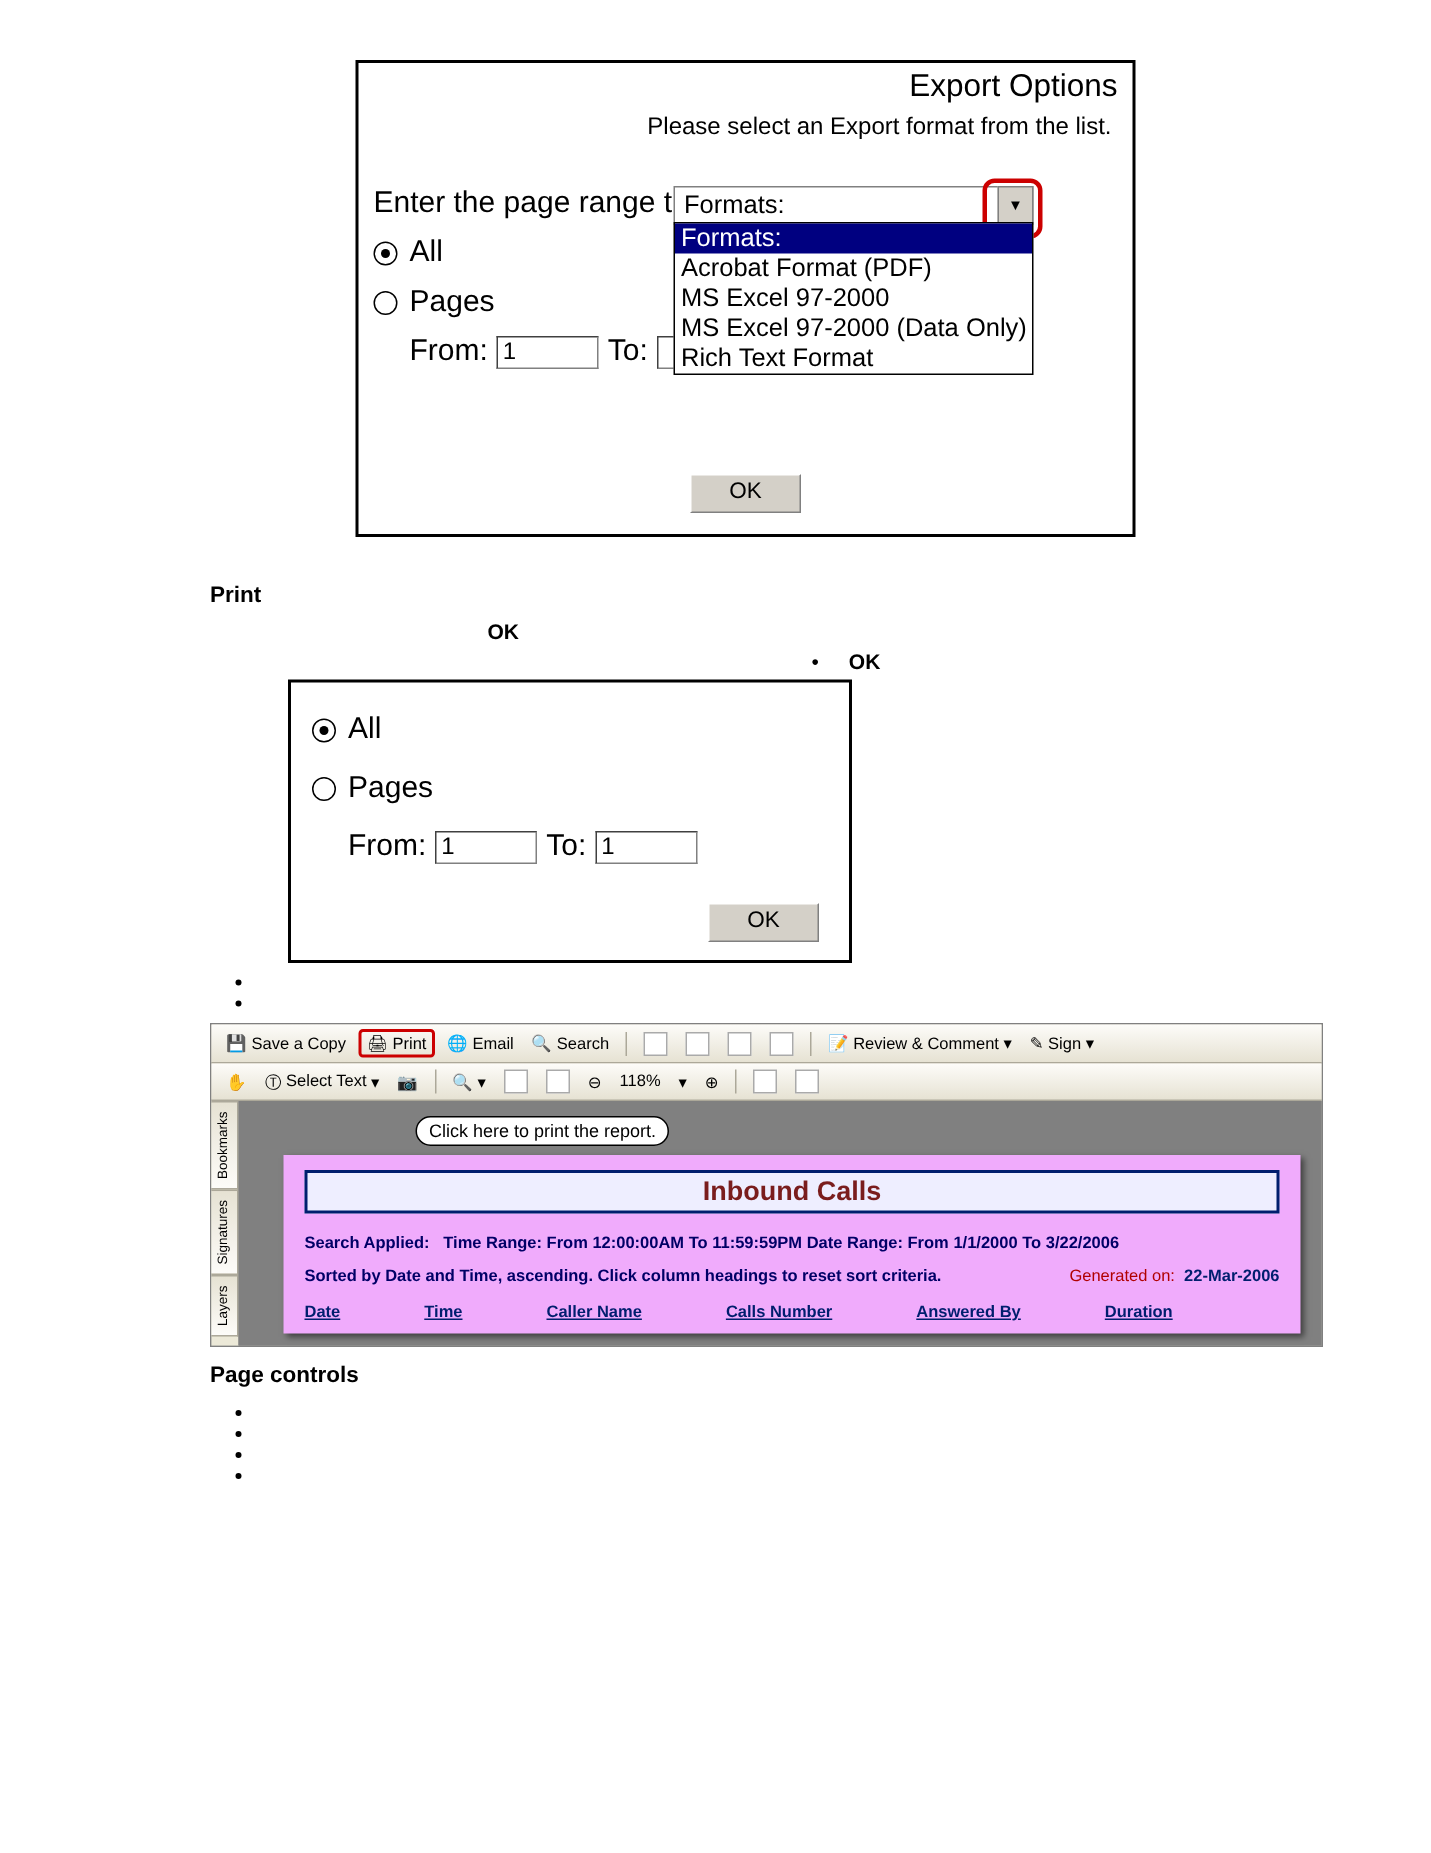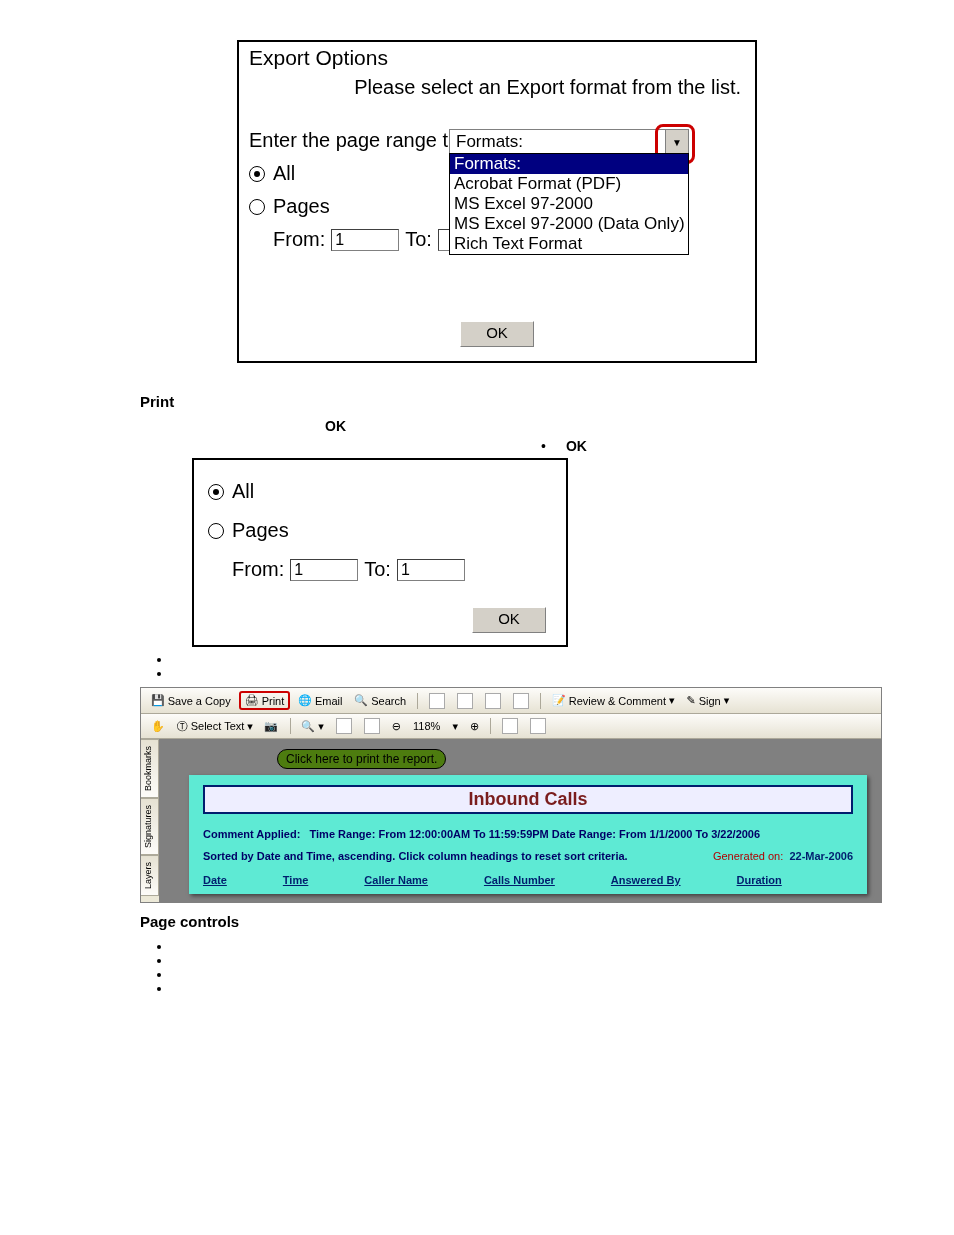"Export Options" .export-title { text-align: left -> right }
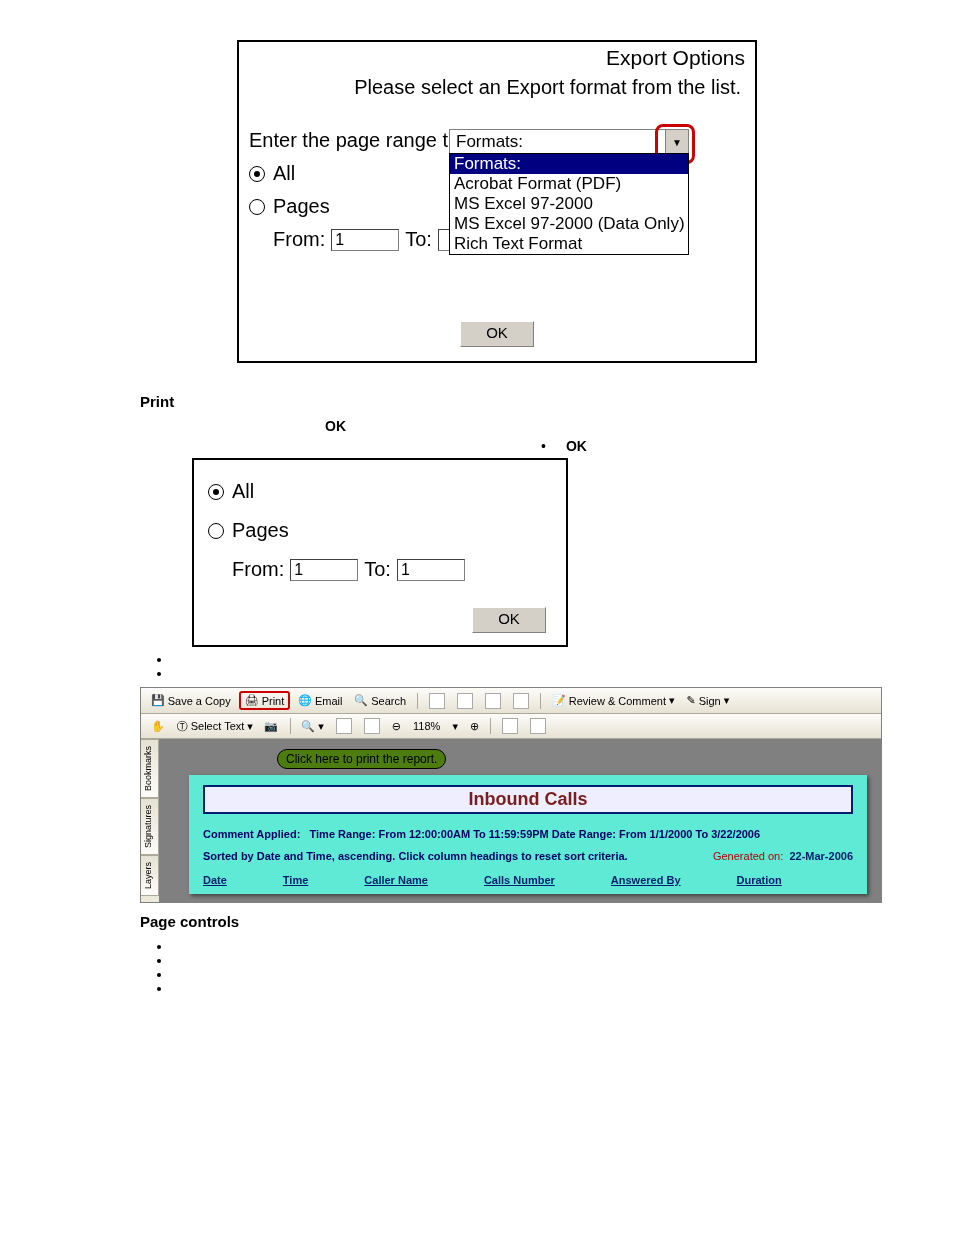"Please select an Export format" .export-sub { font-size: 20px -> 16px }
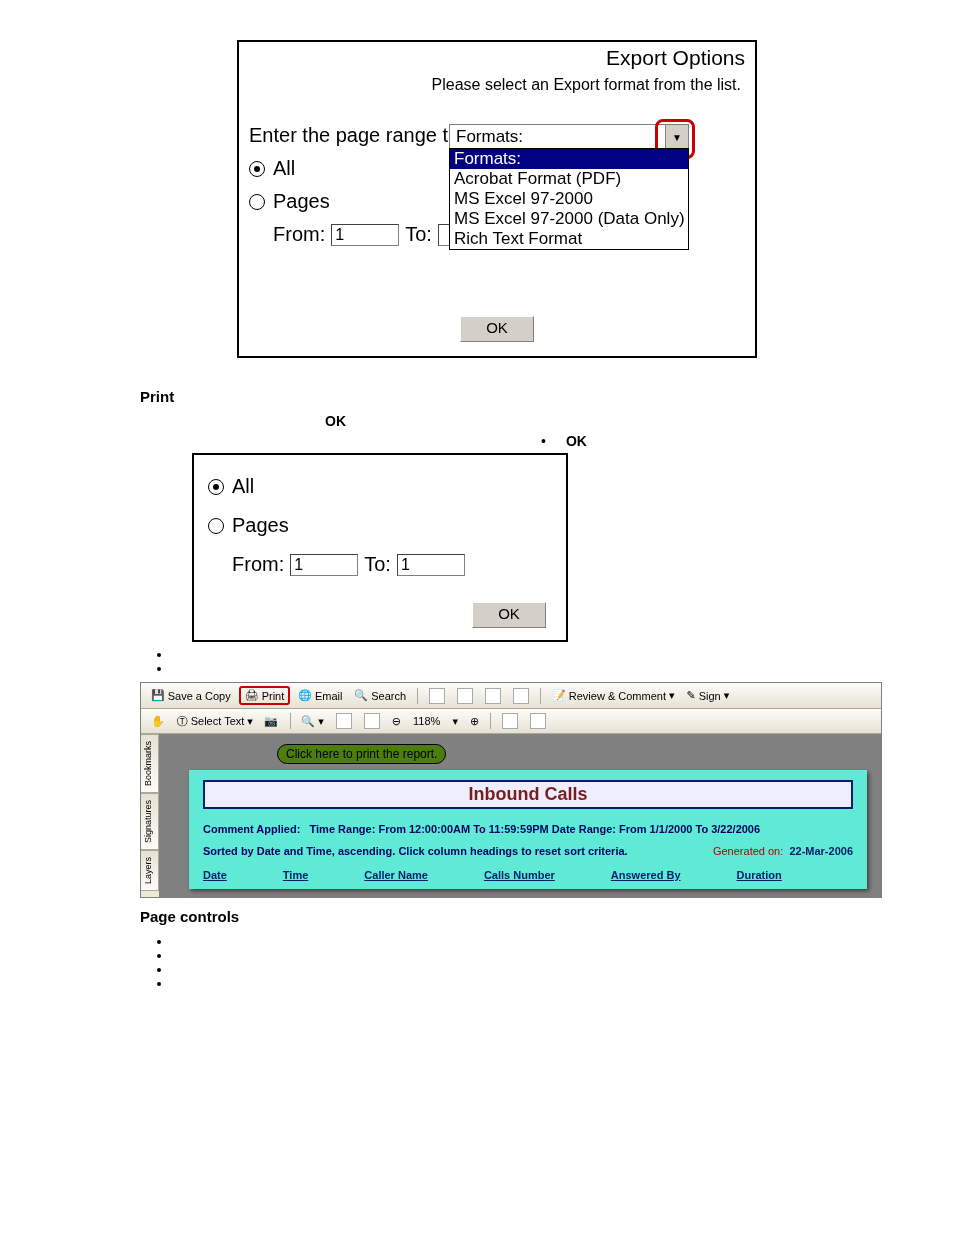"Click here to print the" .tooltip-bubble { background: #4d7c0f -> #ffffff }
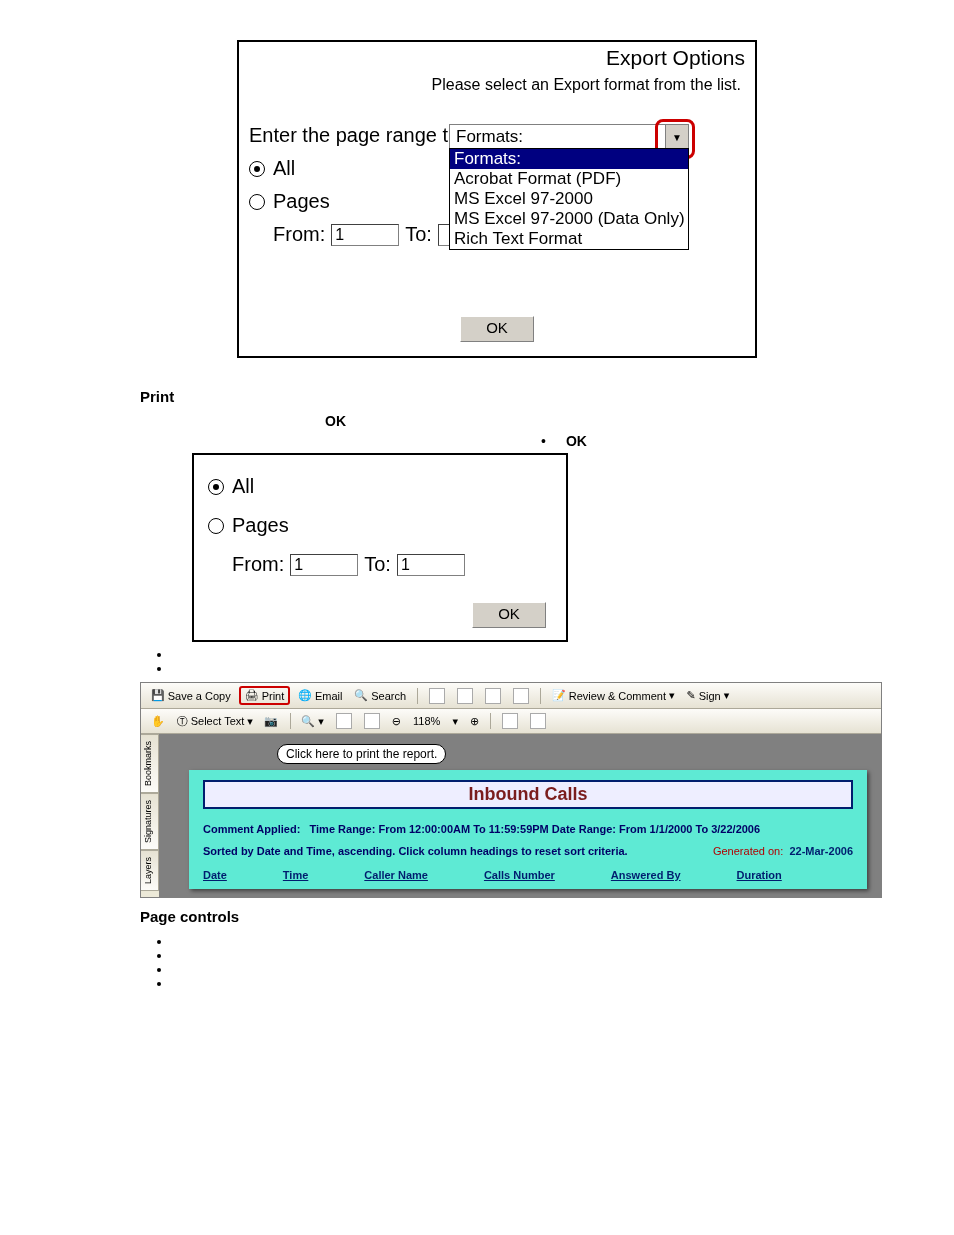"Inbound Calls" .page { background: #5eead4 -> #f0abfc }
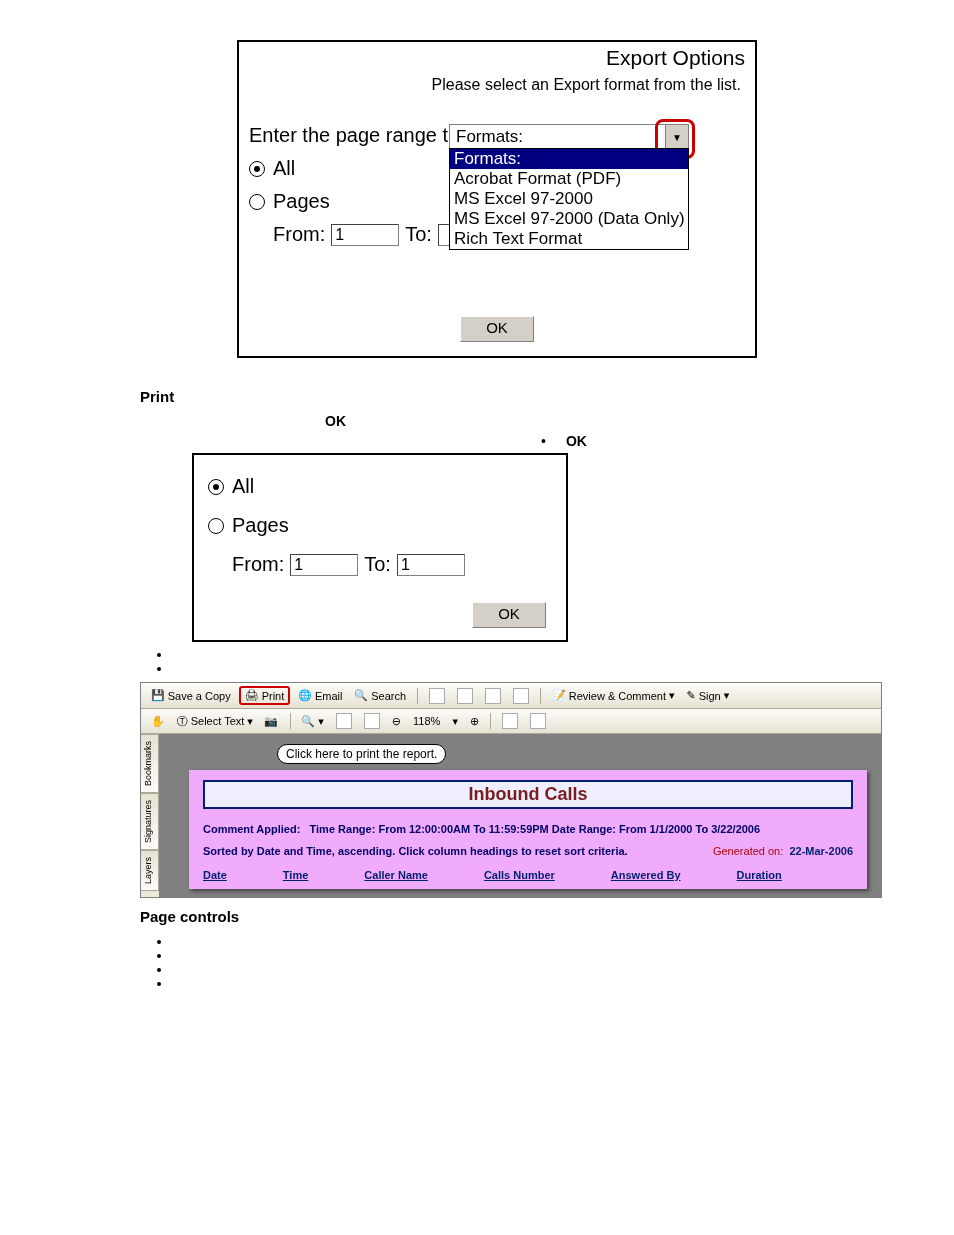"Comment Applied:" span { text: Comment -> Search }
